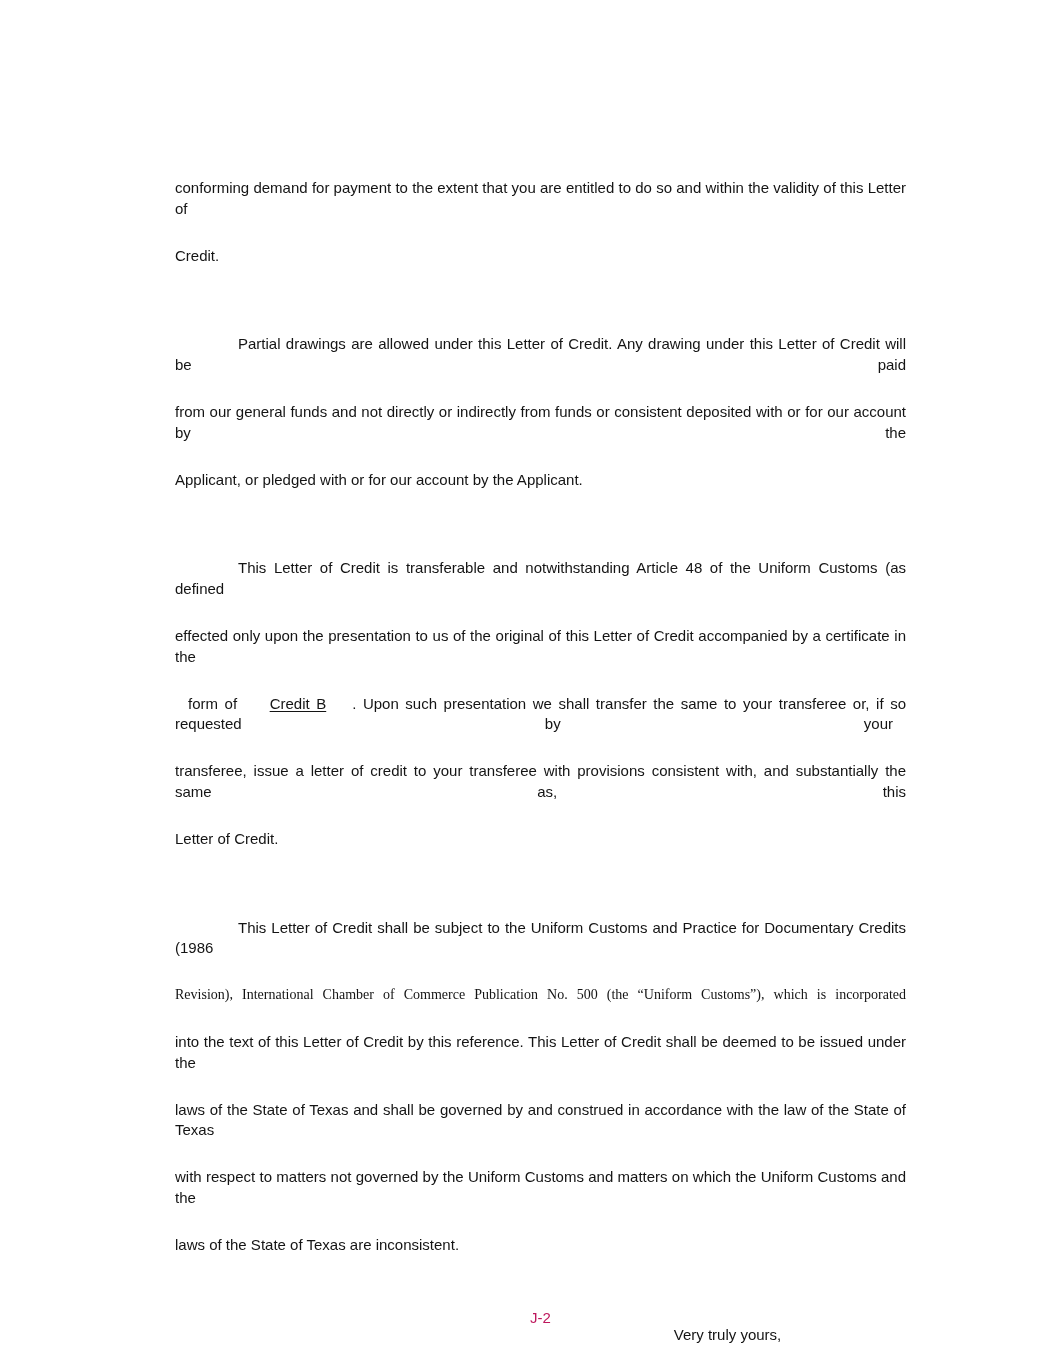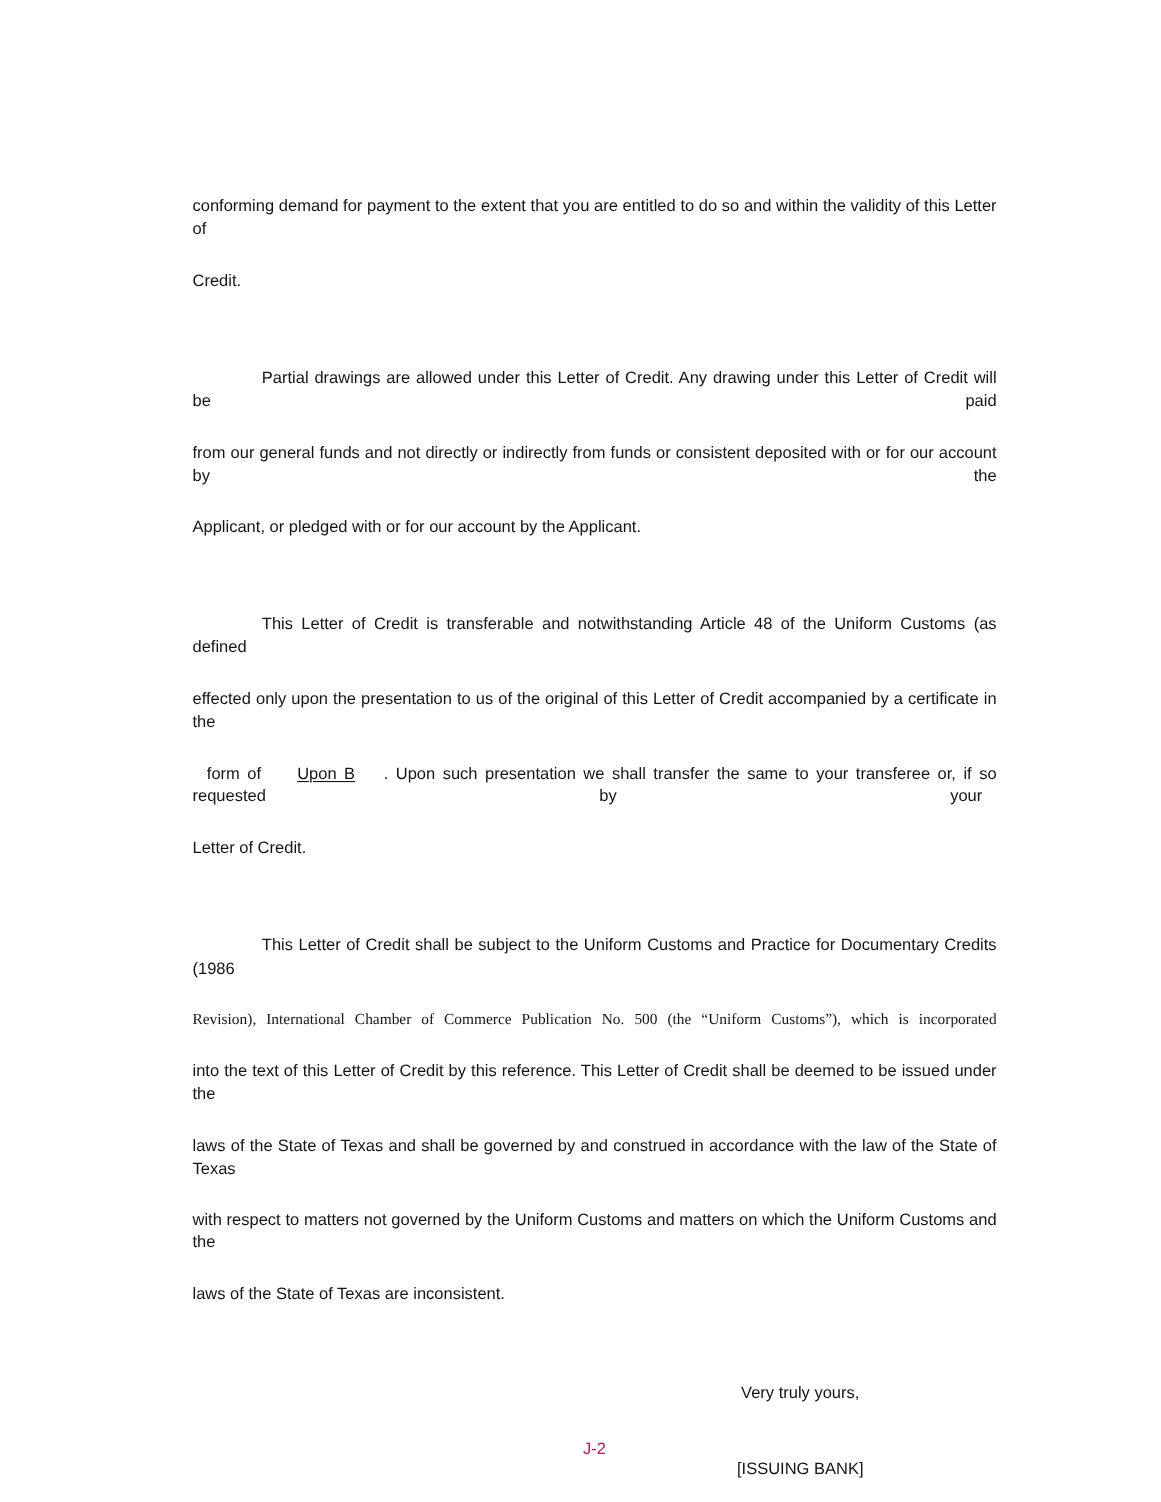"Upon B" span.u { text: Upon -> Credit }
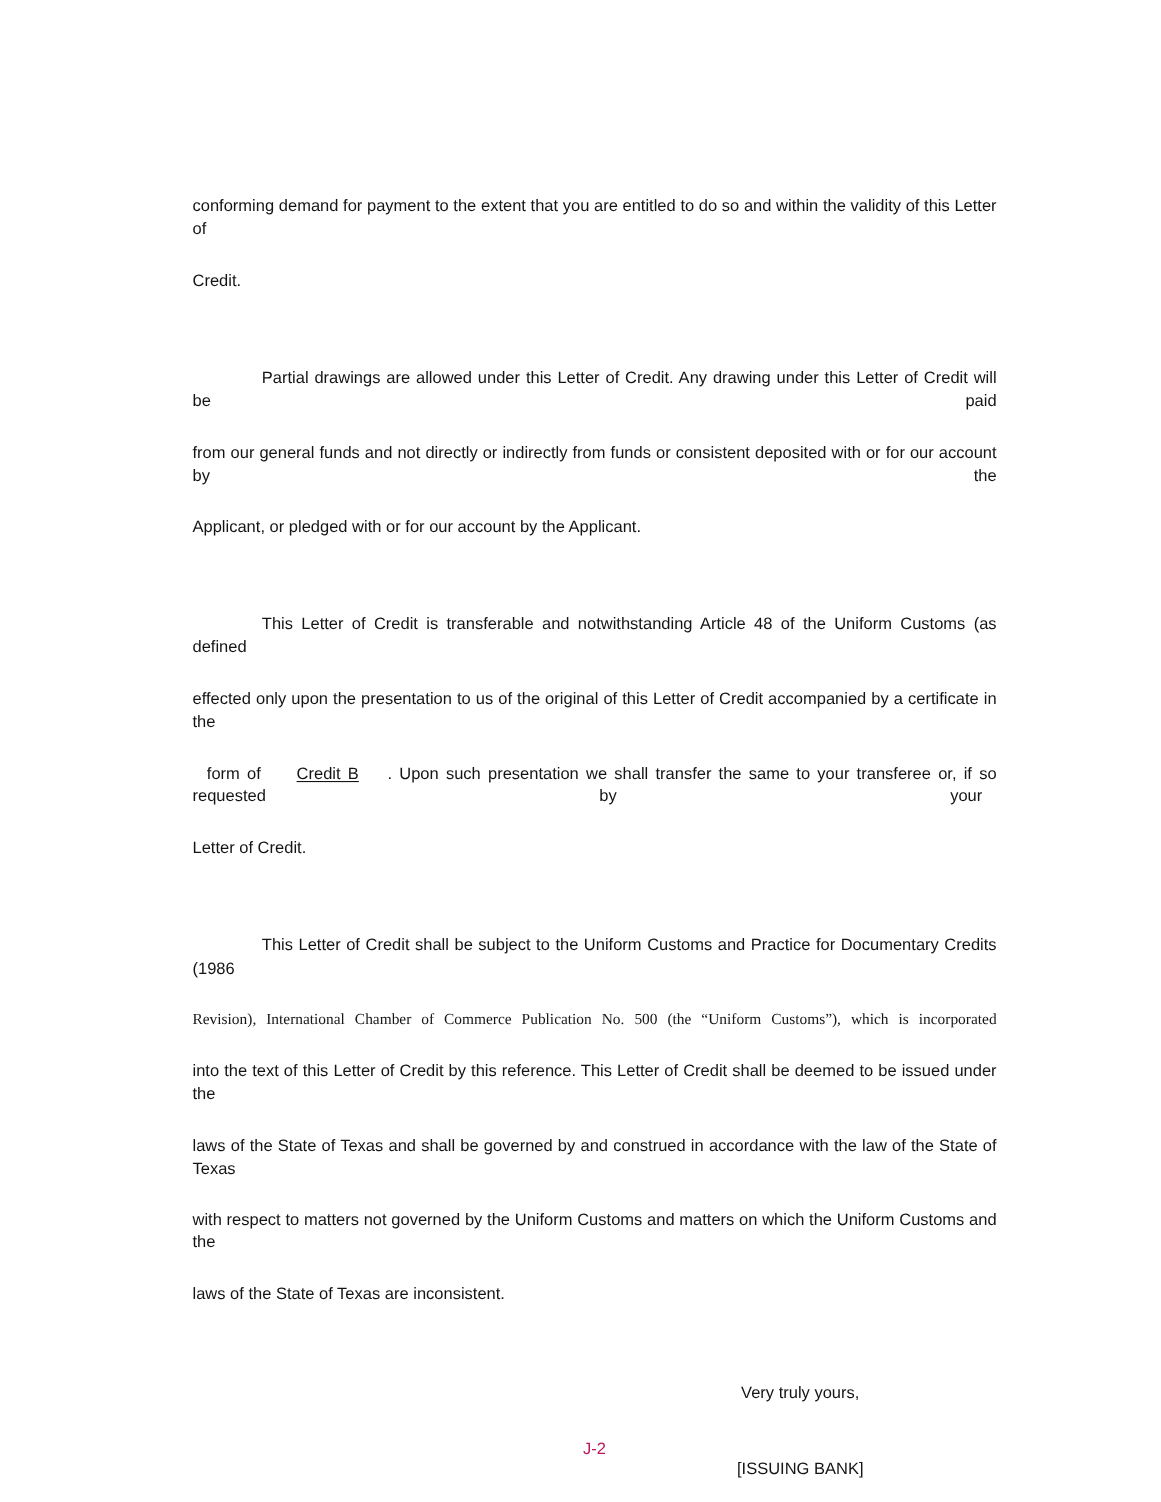"transferee, issue a letter of" div.line { html: none -> <div>transferee, issue a letter of credit to your transferee with provisions consistent with, and substantially the same as, this</div> }
